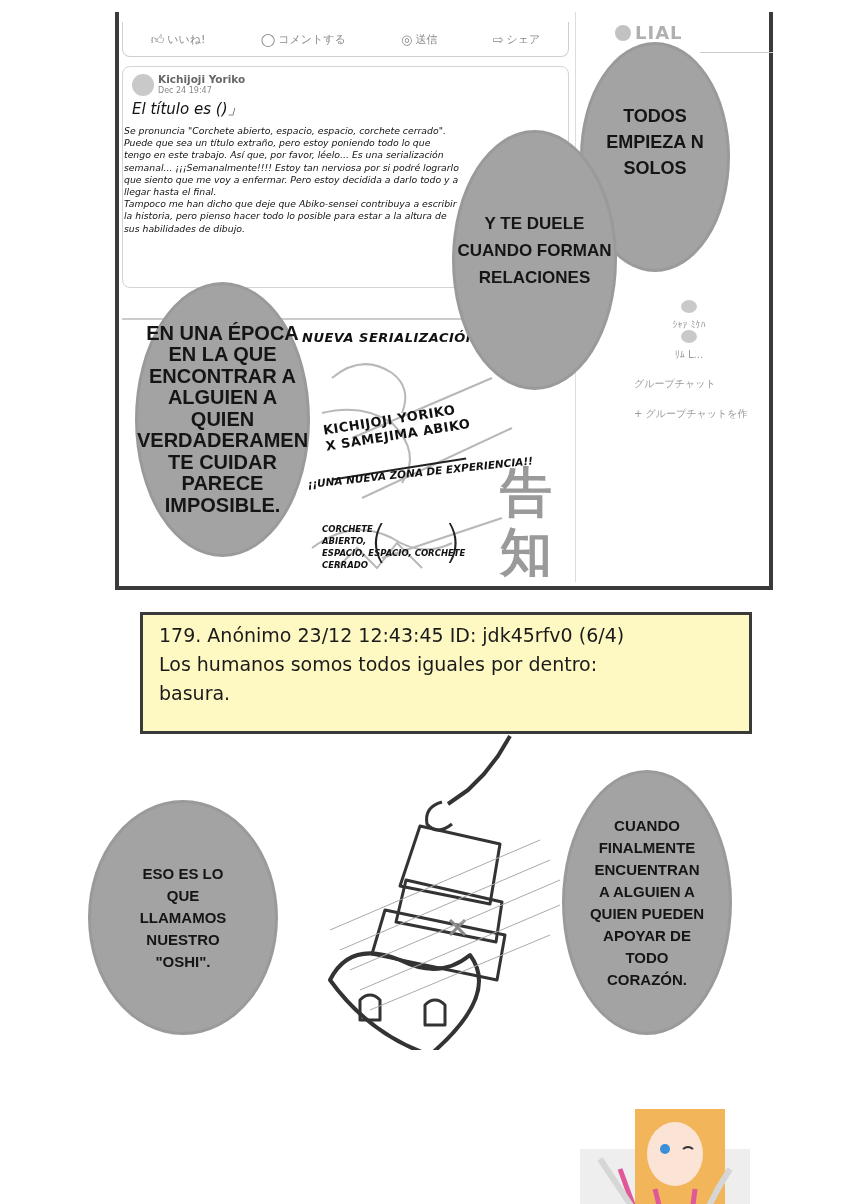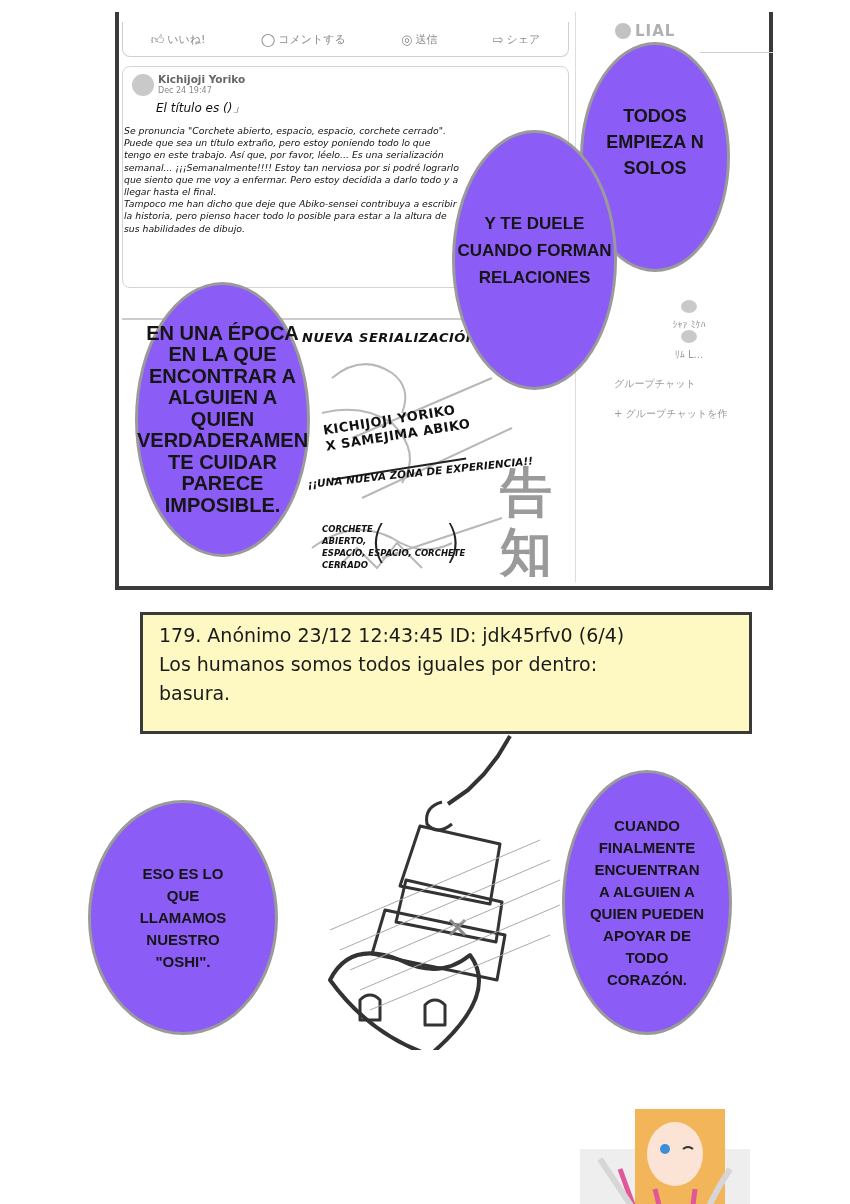"LIAL" .side-header { font-size: 15px -> 18px }
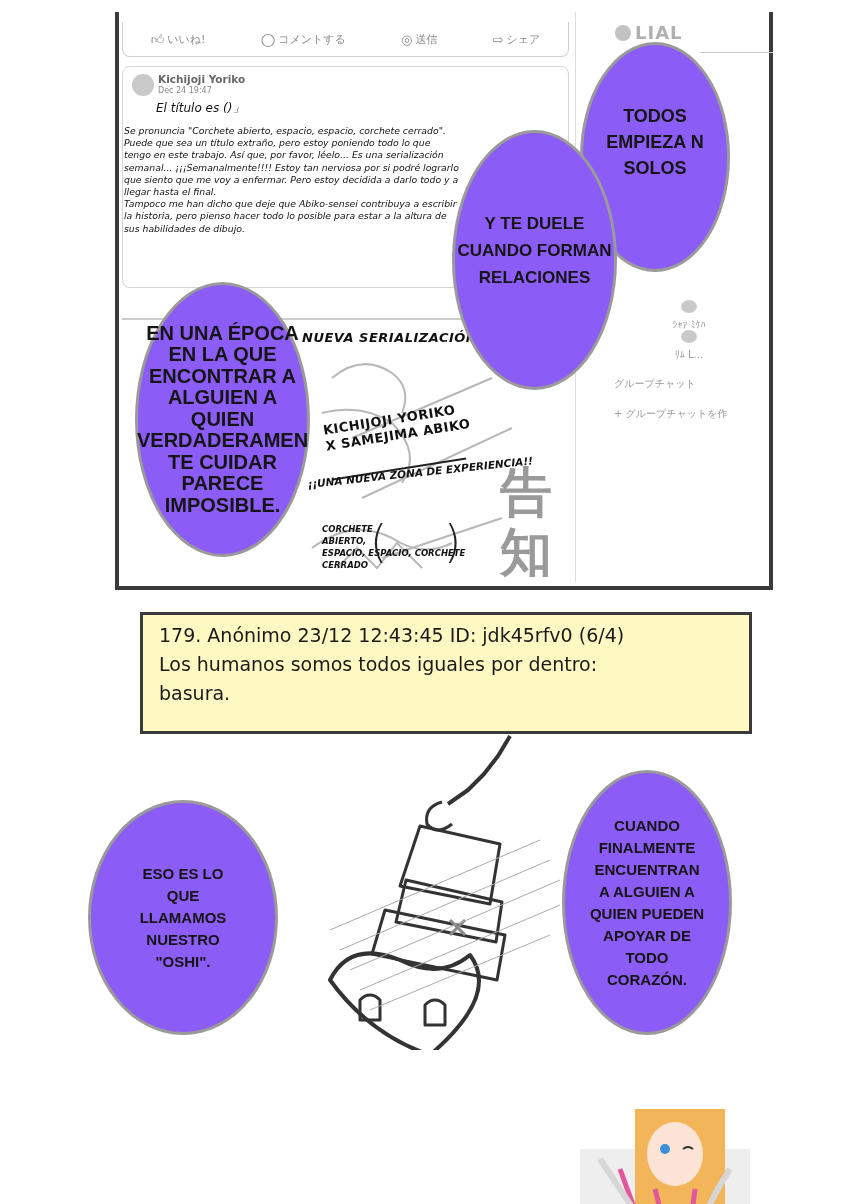"El título es ()」" .title-line { font-size: 12px -> 15px; left: 136px -> 112px }
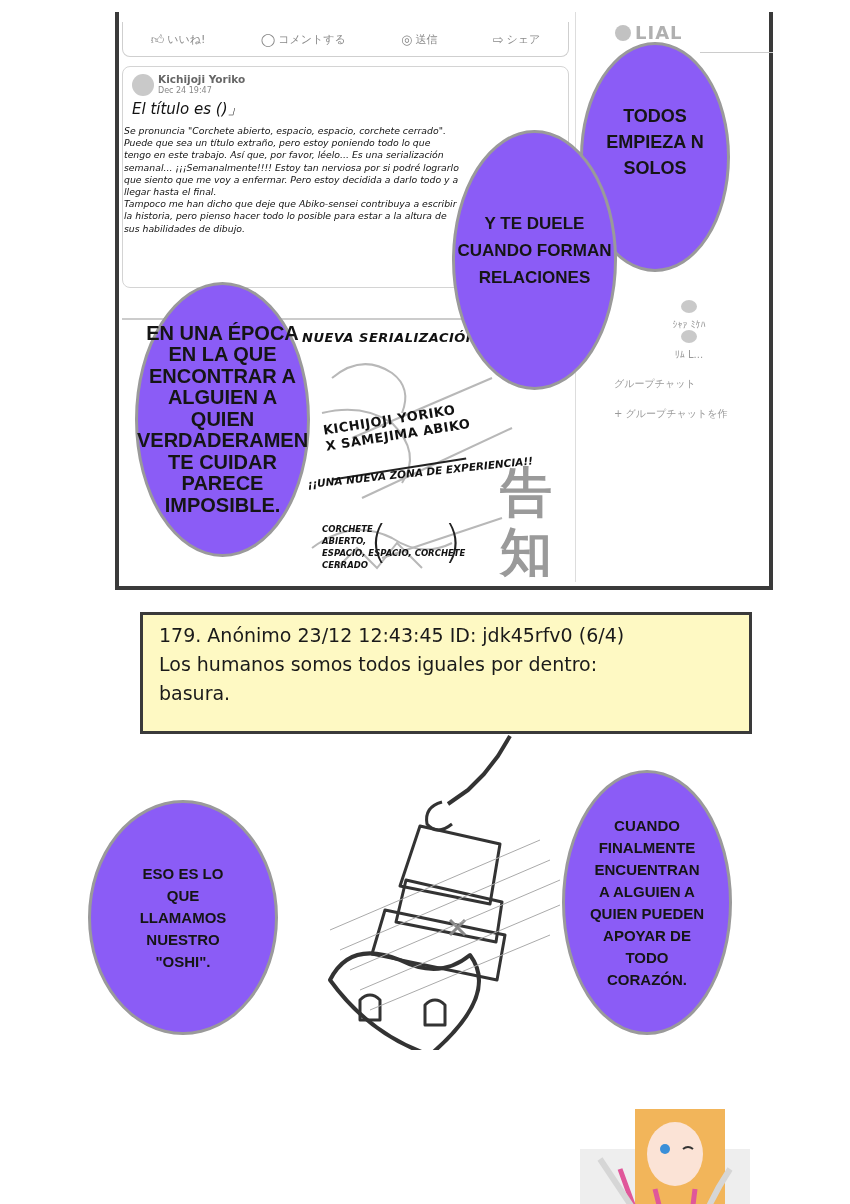"TODOS EMPIEZA N SOLOS" .bubble { background: #8b5cf6 -> #a3a3a3 }
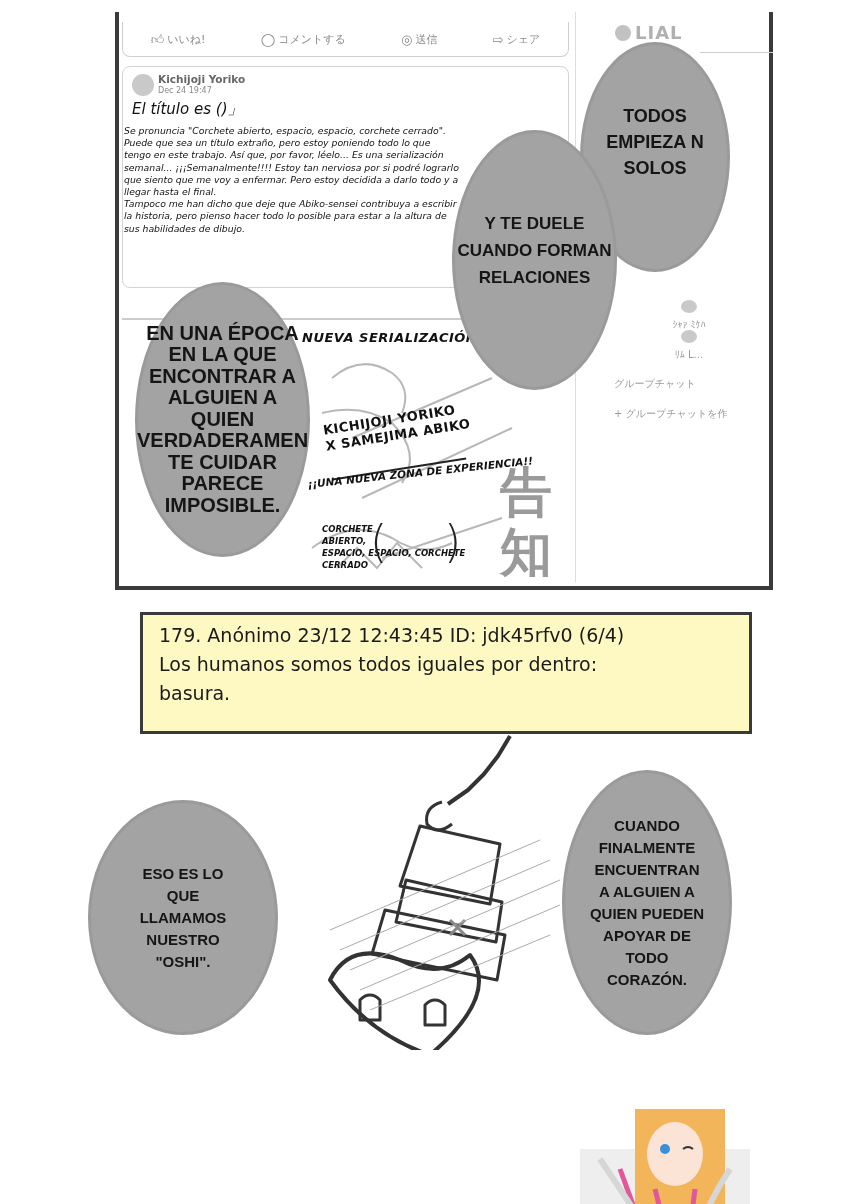"グループチャット" .side-text { margin-left: none -> 20px }
